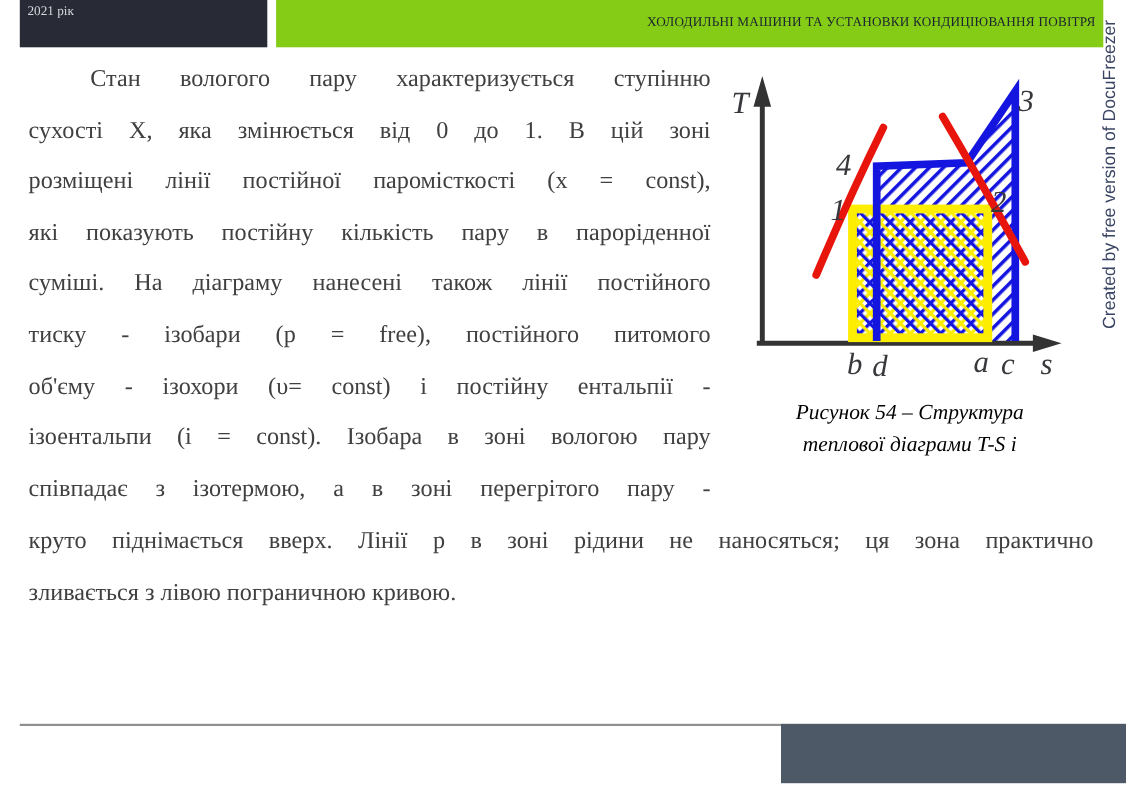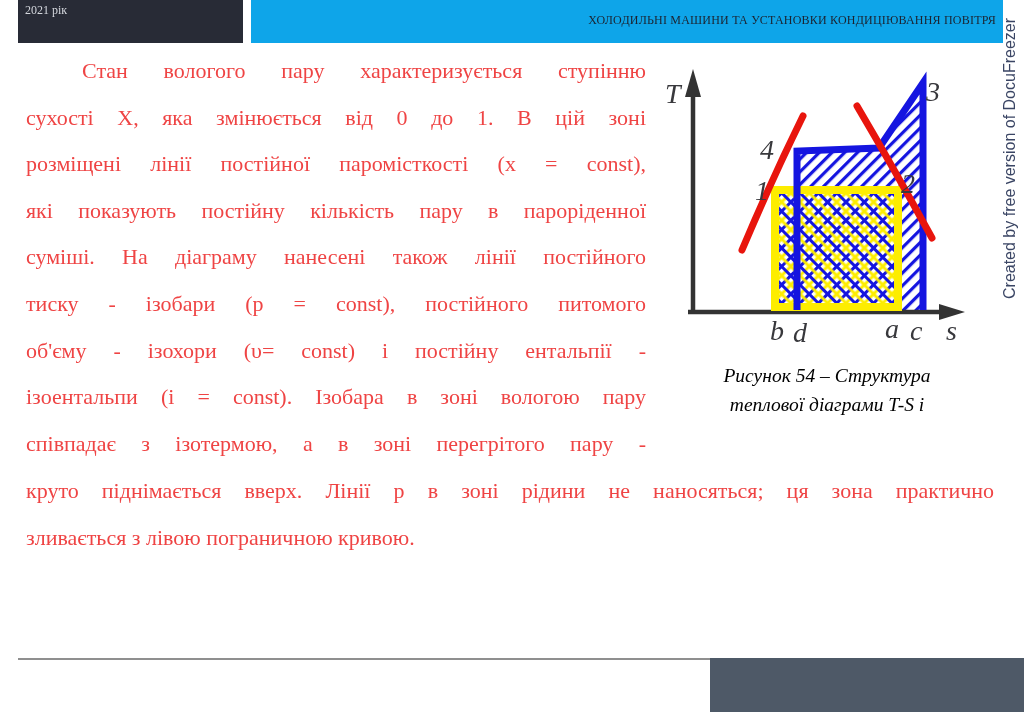"ХОЛОДИЛЬНІ МАШИНИ ТА УСТАНОВКИ" .bar-gray { background: #0ea5e9 -> #84cc16 }
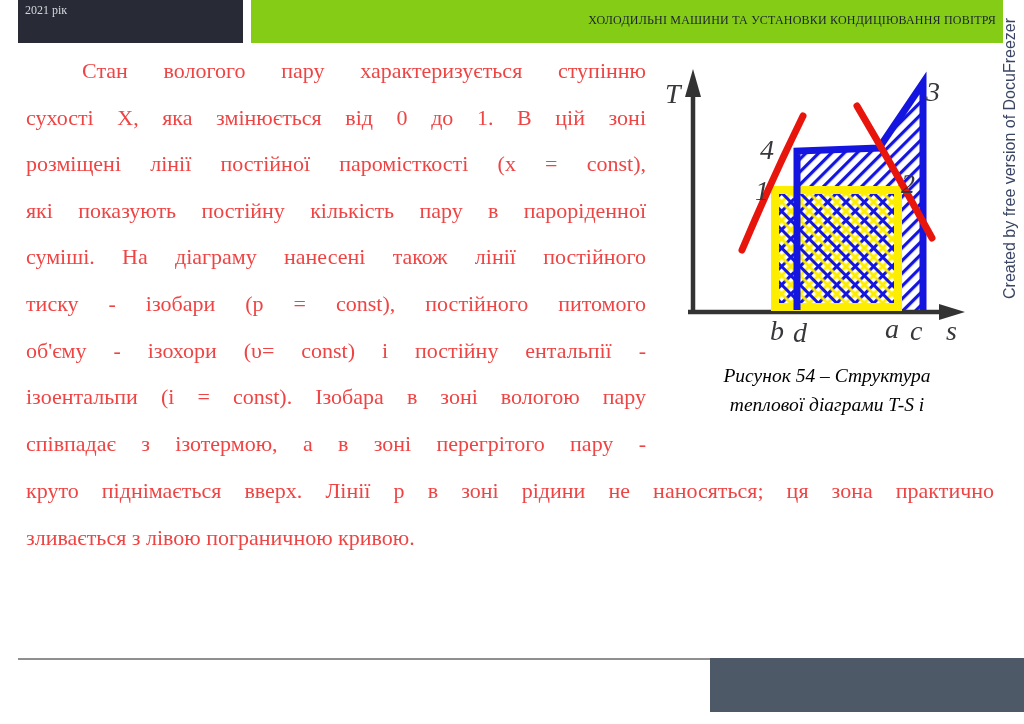"Стан вологого пару характеризується" .textblock { color: #ef4444 -> #404040 }
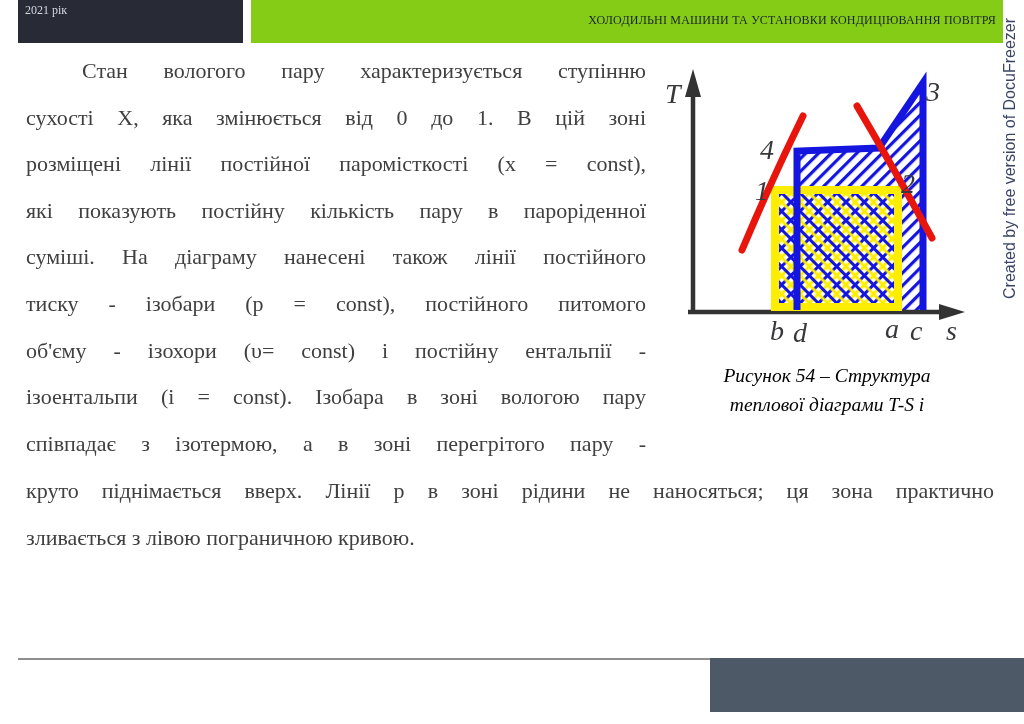"тиску - ізобари (р =" div.ln { text: const -> free }
